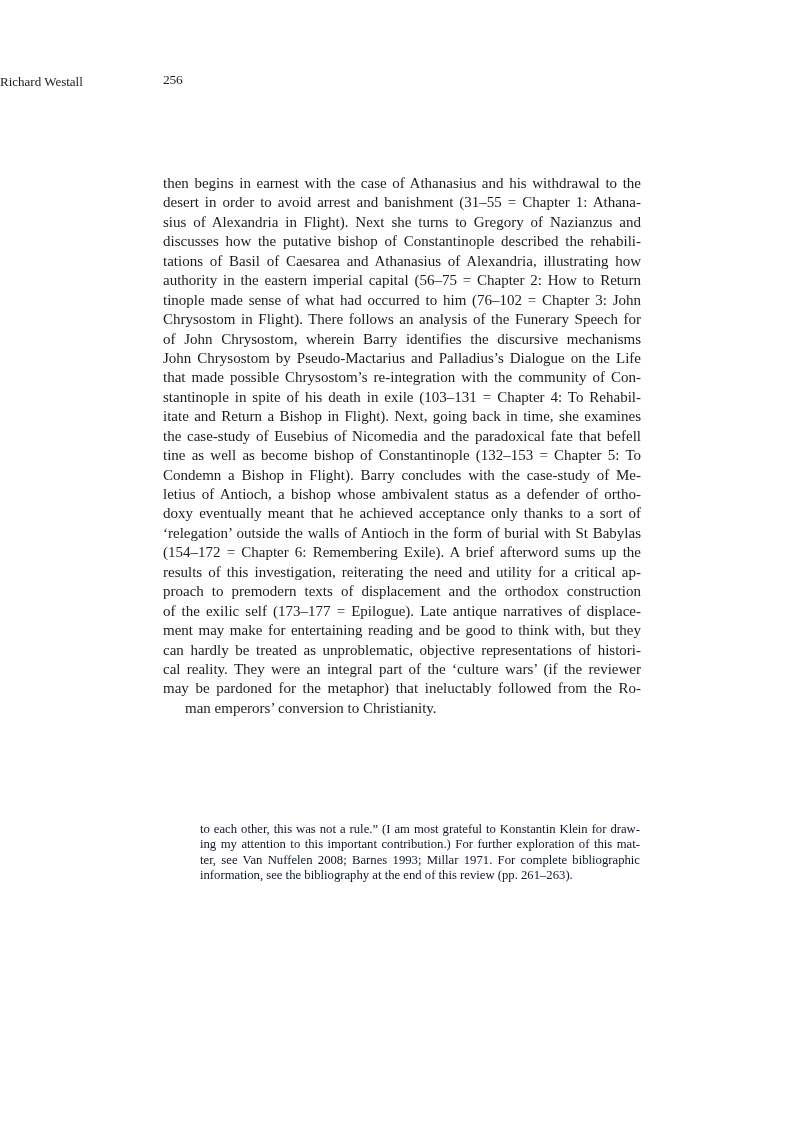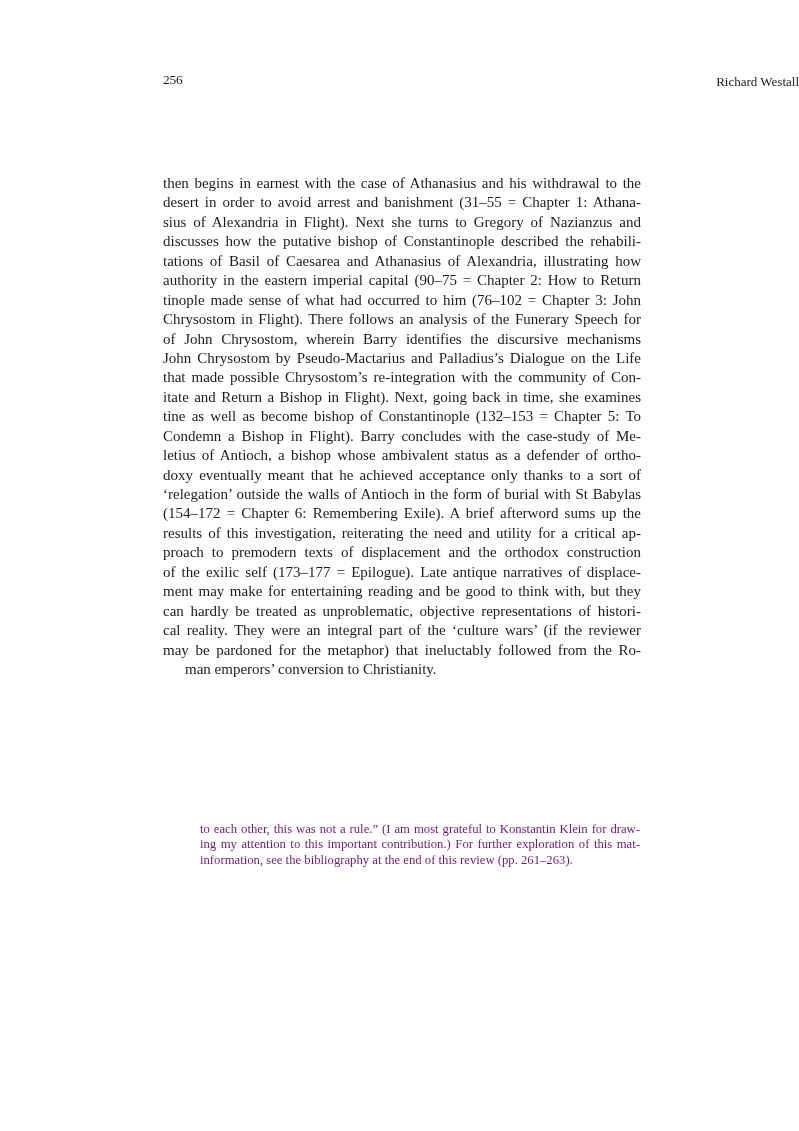"Richard Westall" .running-head { text-align: right -> left }
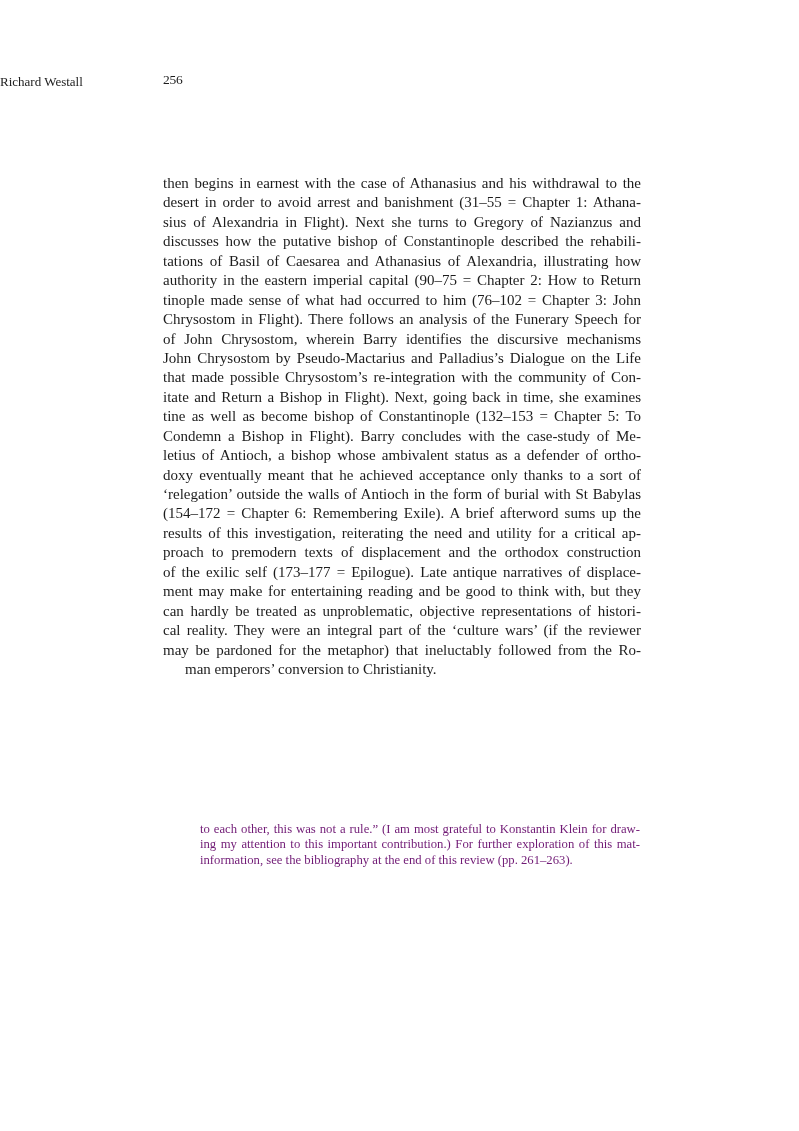"authority in the eastern imperial" span.line { text: 90 -> 56 }
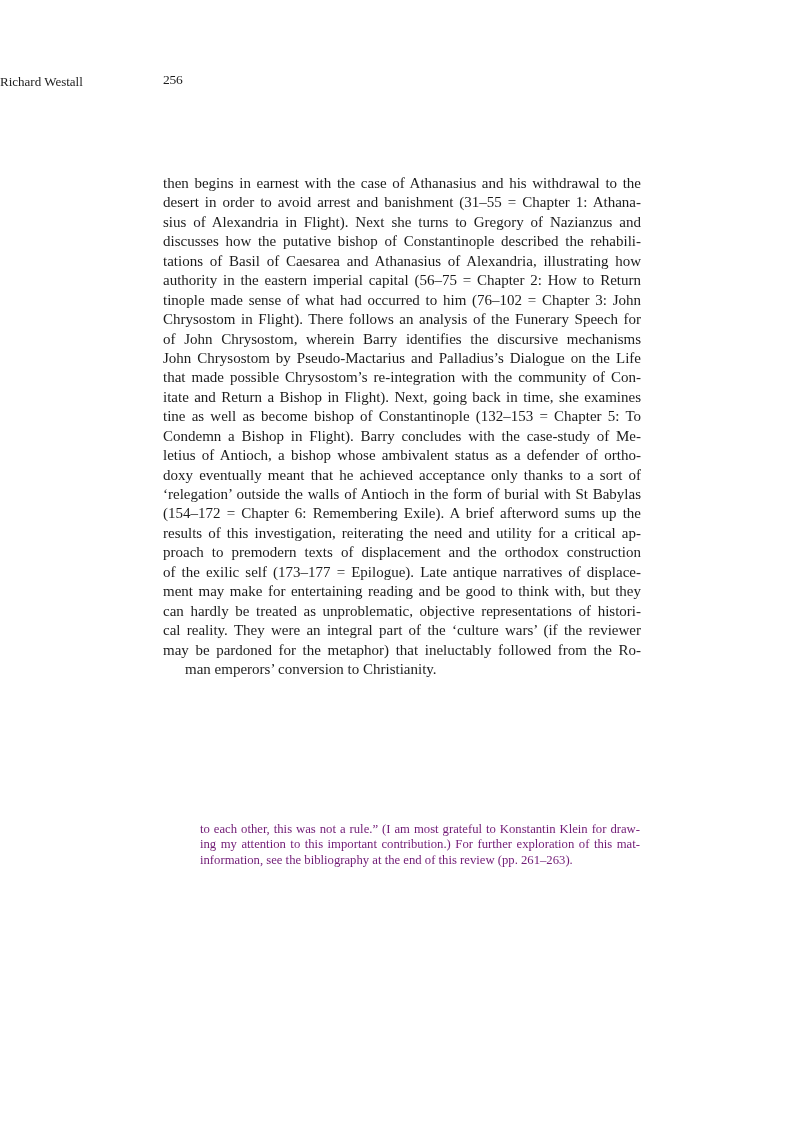"stantinople in spite of his" span.line { html: none -> <span>stantinople in spite of his death in exile (103–131 = Chapter 4: To Rehabil-</span> }
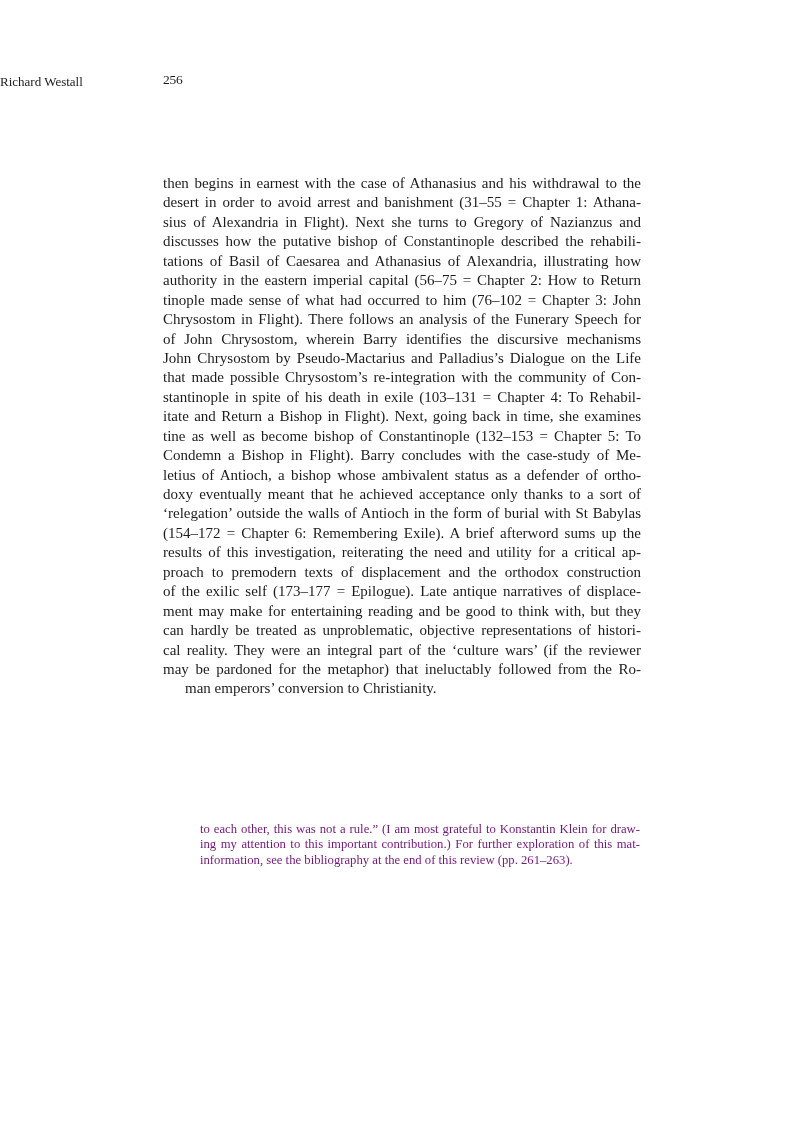"the case-study of Eusebius of" span.line { html: none -> <span>the case-study of Eusebius of Nicomedia and the paradoxical fate that befell</span> }
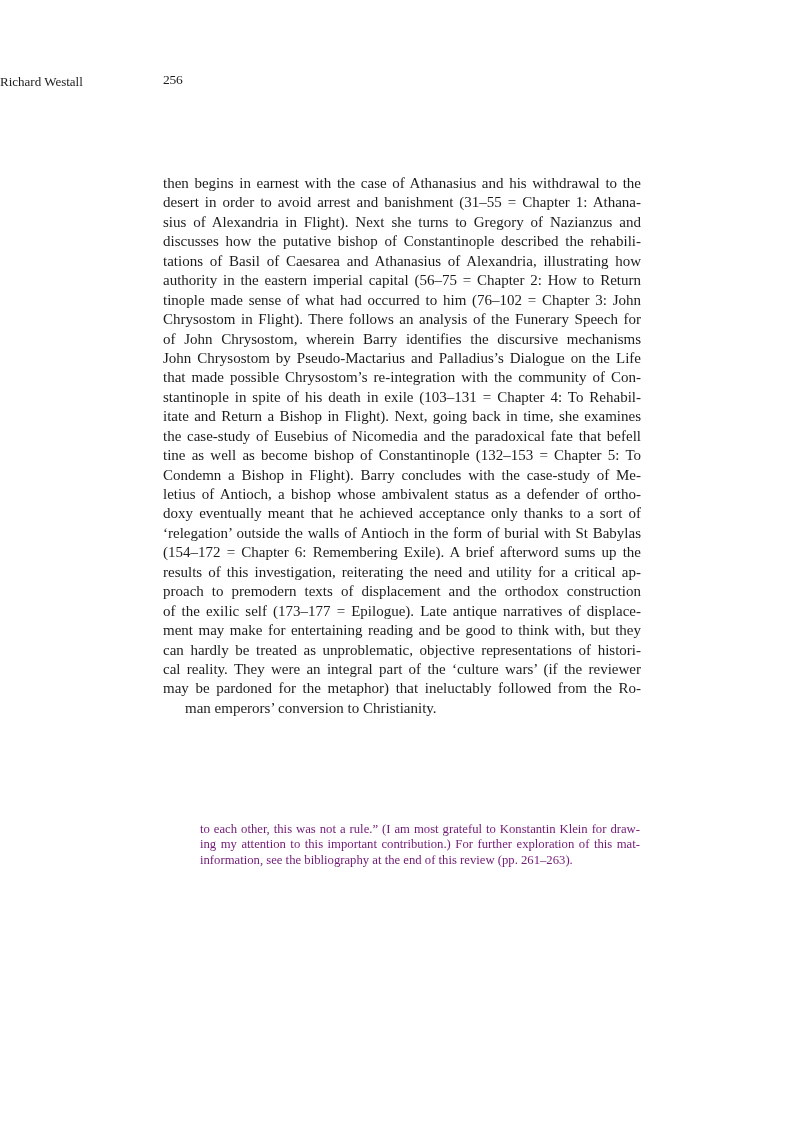"to each other, this was" .footnote { color: #701a75 -> #0f172a }
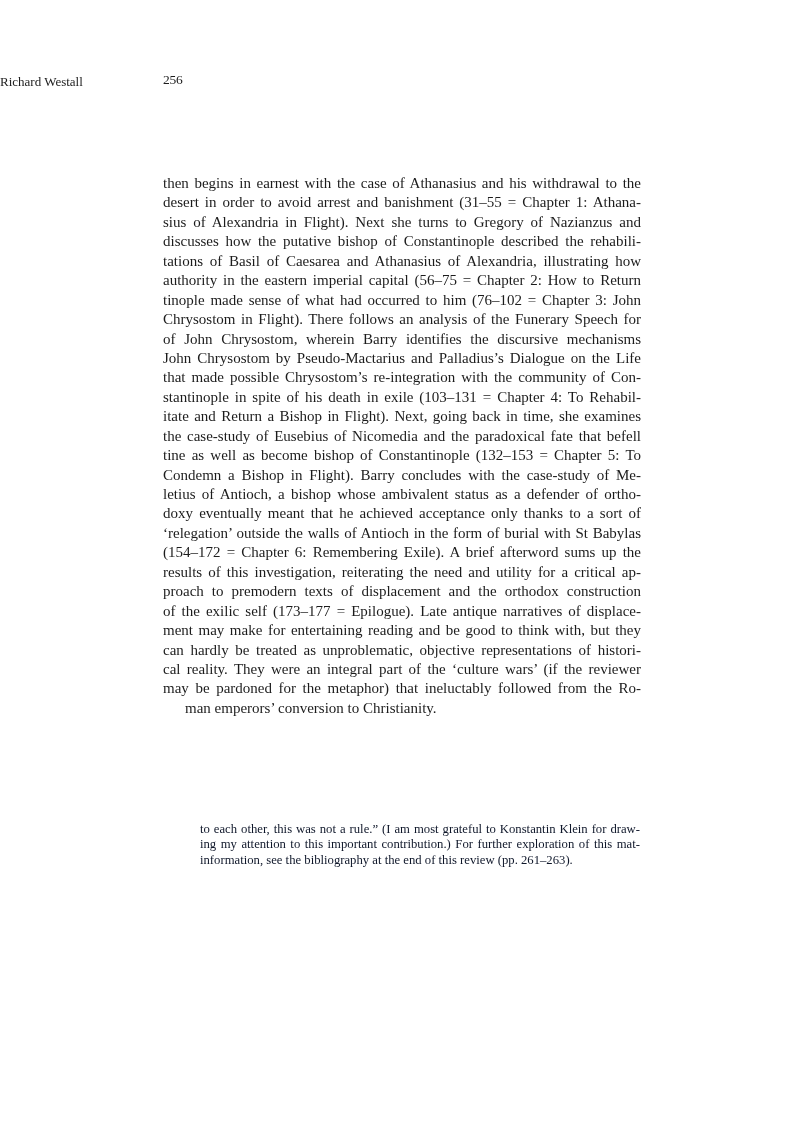"ter, see Van Nuffelen 2008;" span.line { html: none -> <span>ter, see Van Nuffelen 2008; Barnes 1993; Millar 1971. For complete bibliographic</span> }
